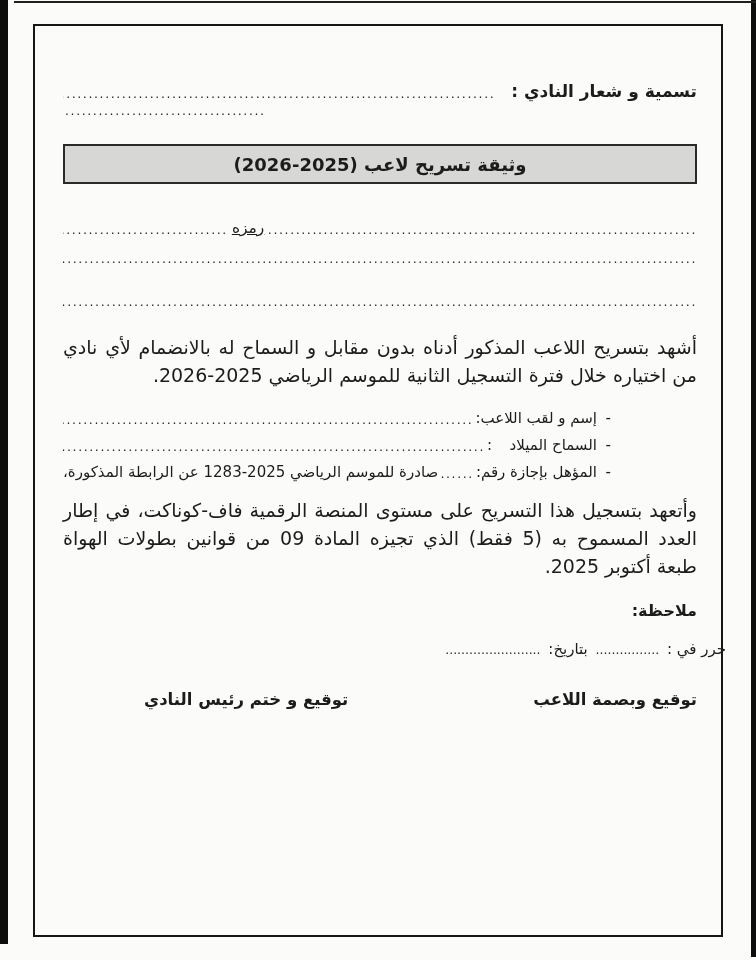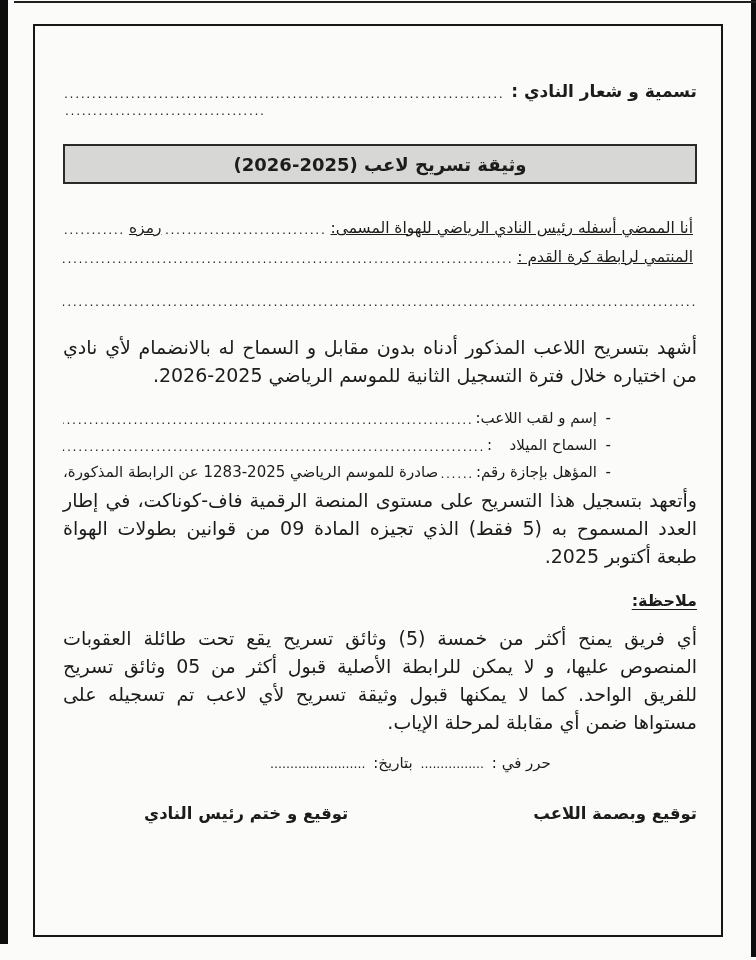"تسمية و شعار النادي :" .club-line .lbl { margin-left: 7px -> 16px }
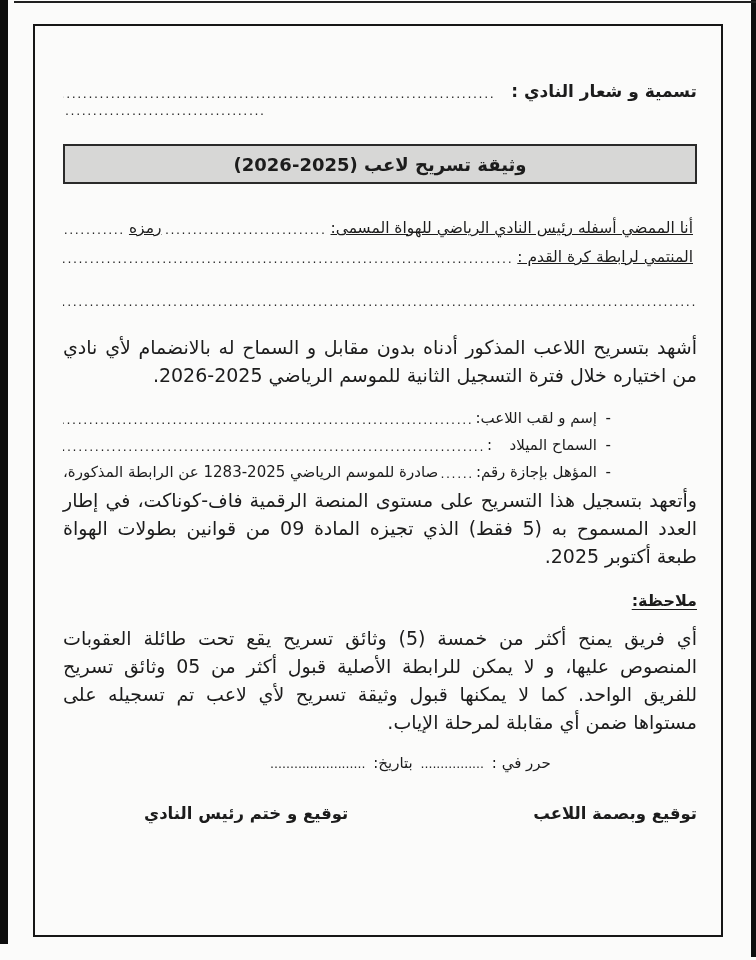"أنا الممضي أسفله رئيس النادي" span.mid-lbl { html: <span>أنا الممضي أسفله رئيس النادي الرياضي للهواة المسمى:</span> -> none }
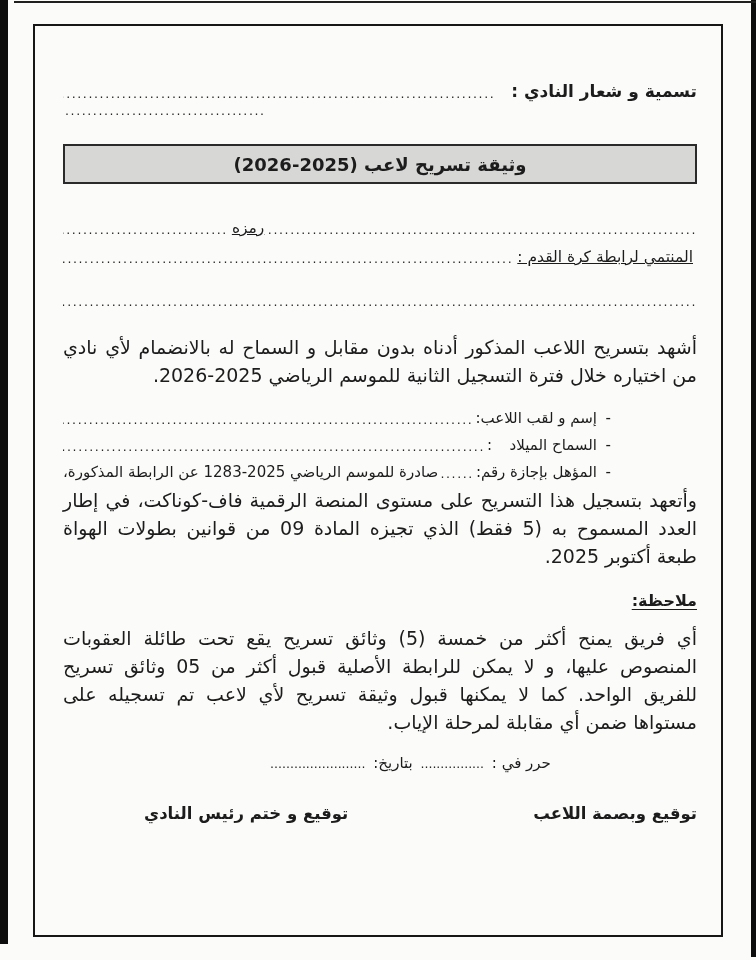"المنتمي لرابطة كرة القدم :" span.mid-lbl { html: <span>المنتمي لرابطة كرة القدم :</span> -> none }
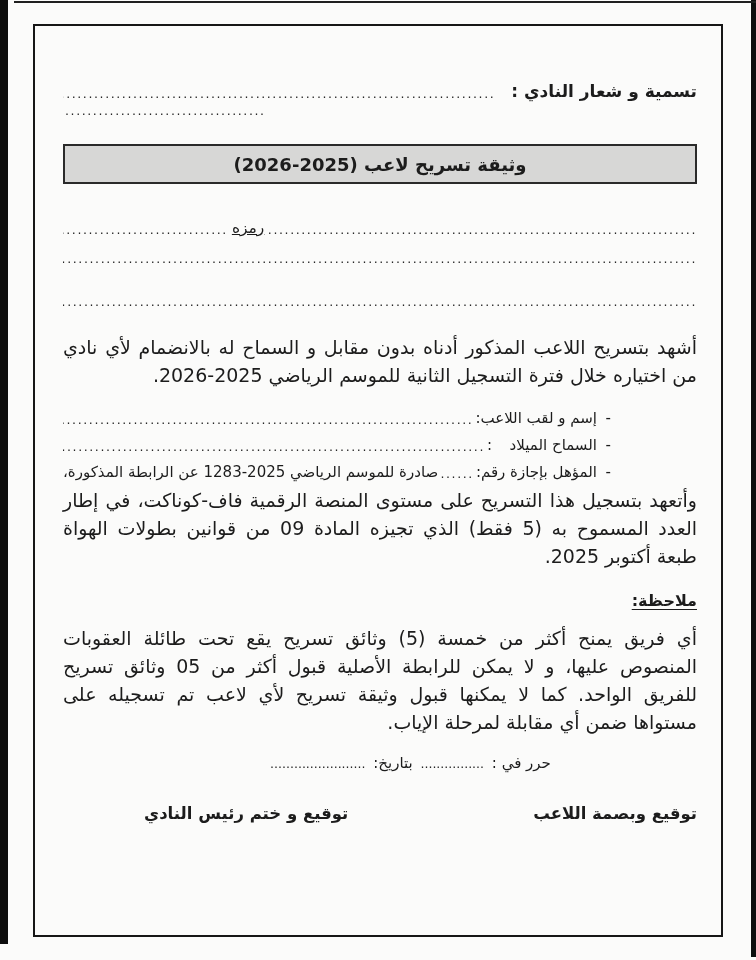"وأتعهد بتسجيل هذا التسريح على" .pledge { margin-top: none -> 10px }
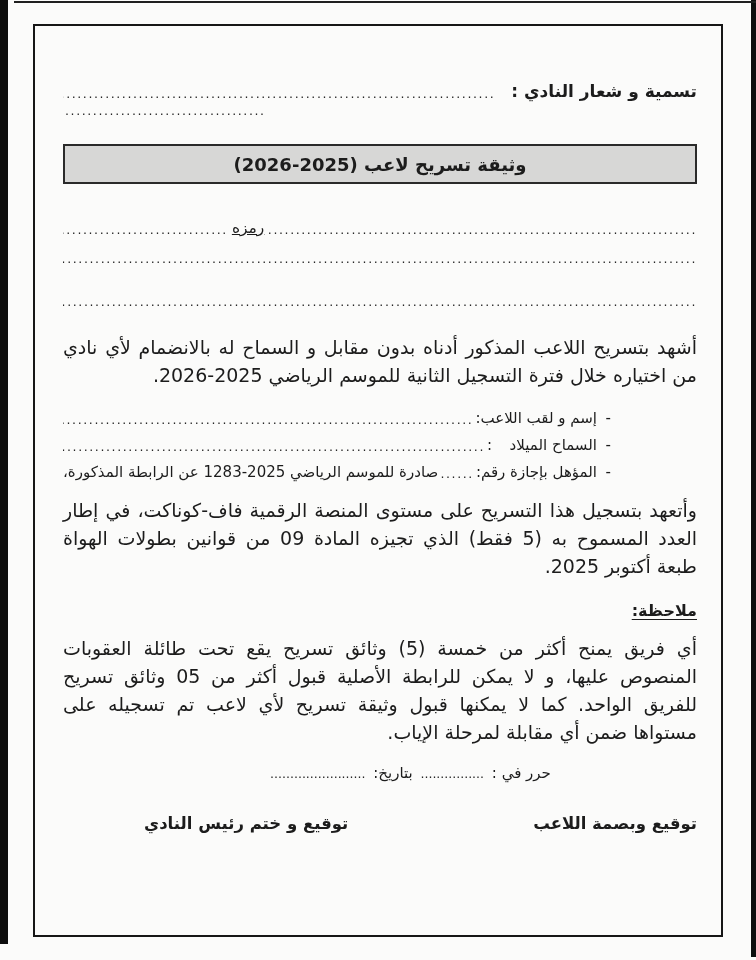"ملاحظة:" .note-title span { text-decoration: underline -> none }
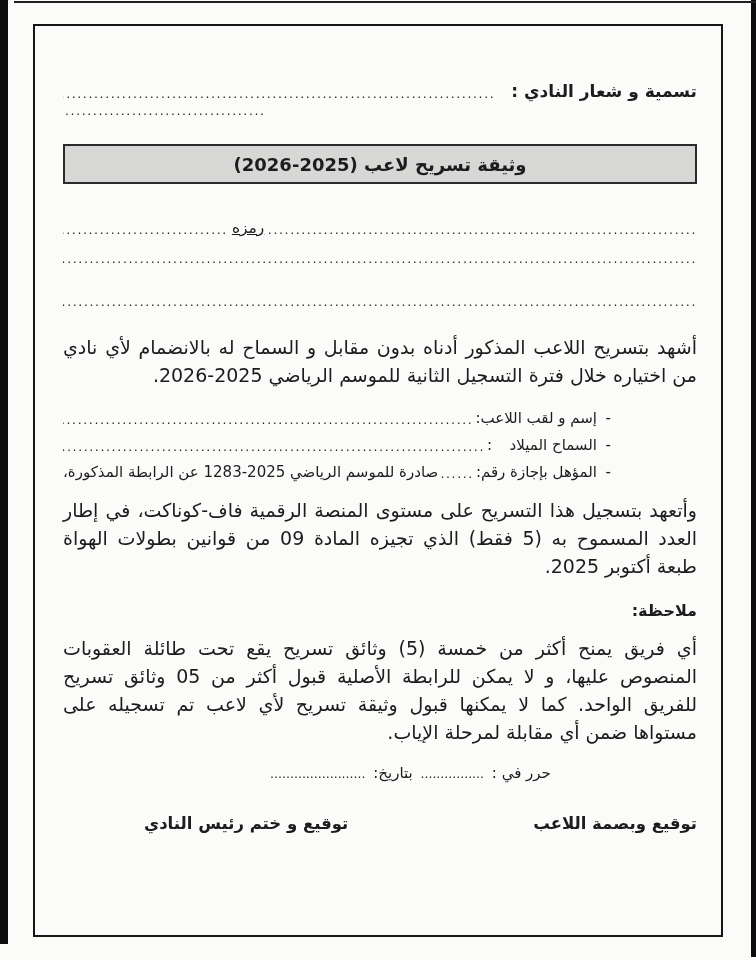"أي فريق يمنح أكثر من" p.just { html: <p>أي فريق يمنح أكثر من خمسة (5) وثائق تسريح يقع تحت طائلة العقوبات المنصوص عليها، و لا يمكن للرابطة الأصلية قبول أكثر من 05 وثائق تسريح للفريق الواحد. كما لا يمكنها قبول وثيقة تسريح لأي لاعب تم تسجيله على مستواها ضمن أي مقابلة لمرحلة الإياب.</p> -> none }
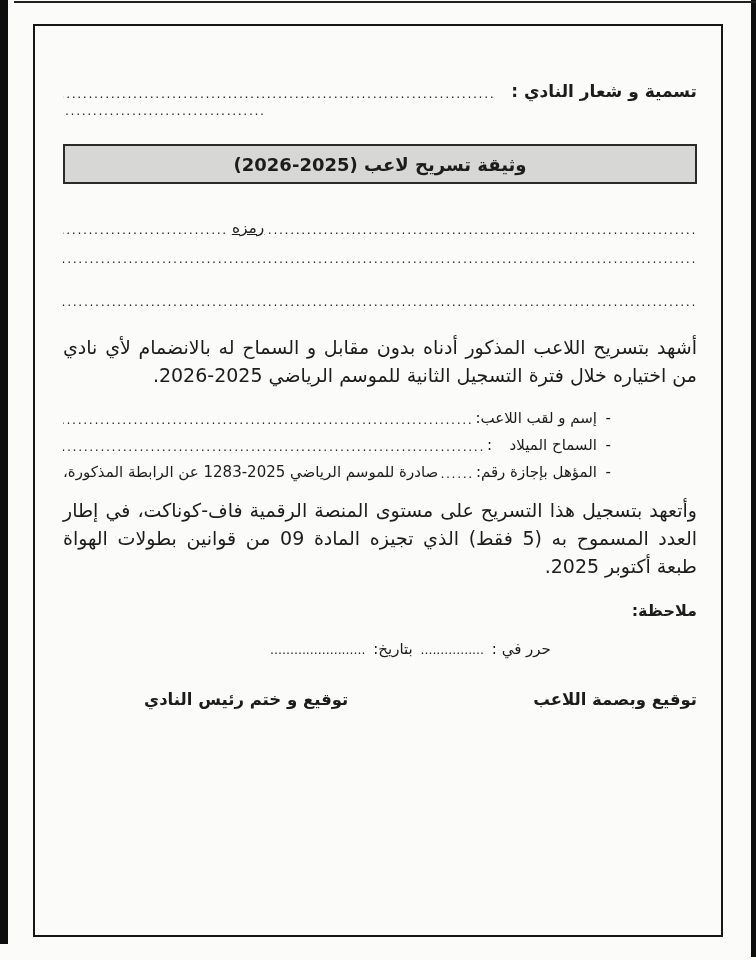"حرر في : ................ بتاريخ:" .issued { text-align: center -> none }
